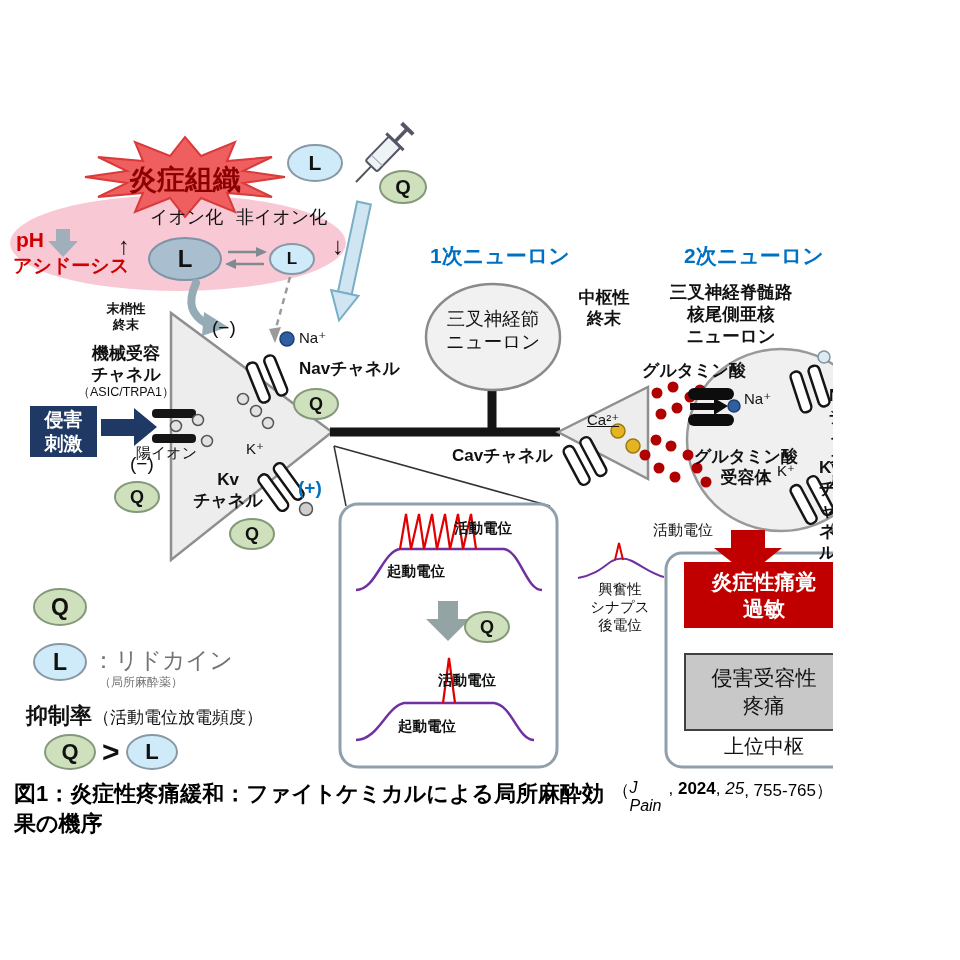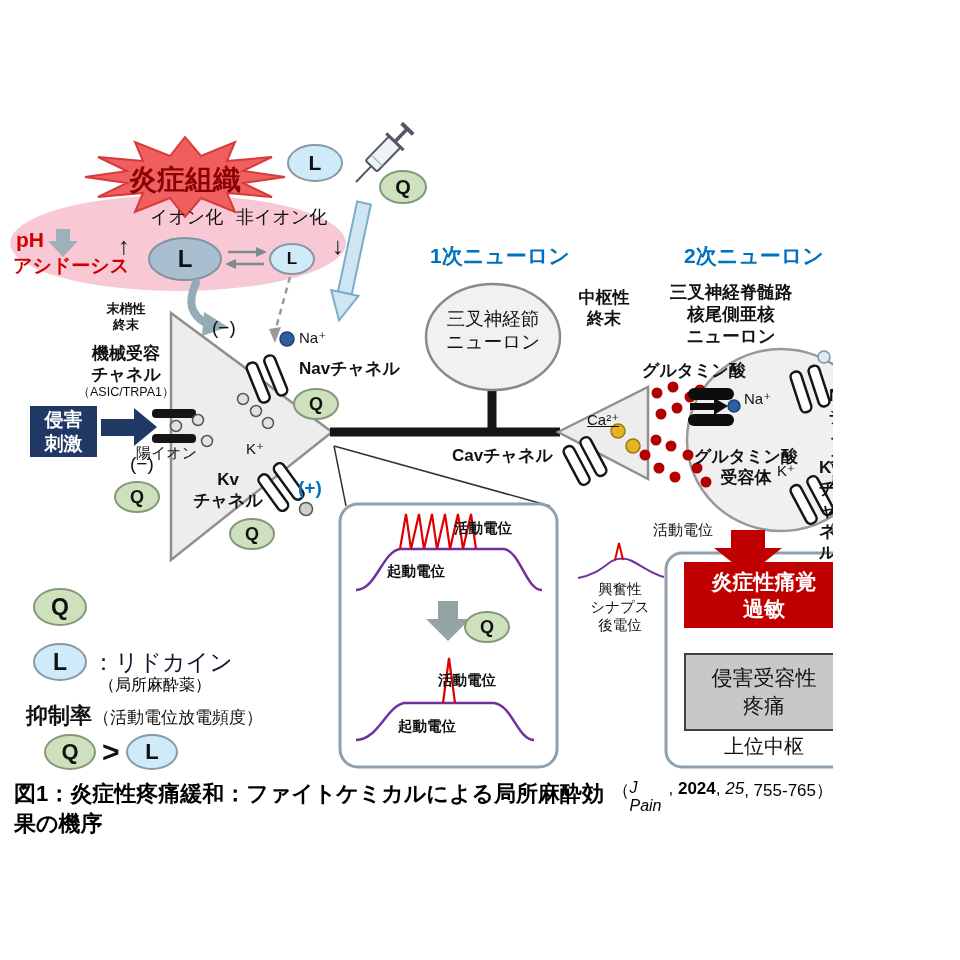"：リドカイン" div.lbl { color: #0f172a -> #737373; font-family: none -> Liberation Mono, monospace }
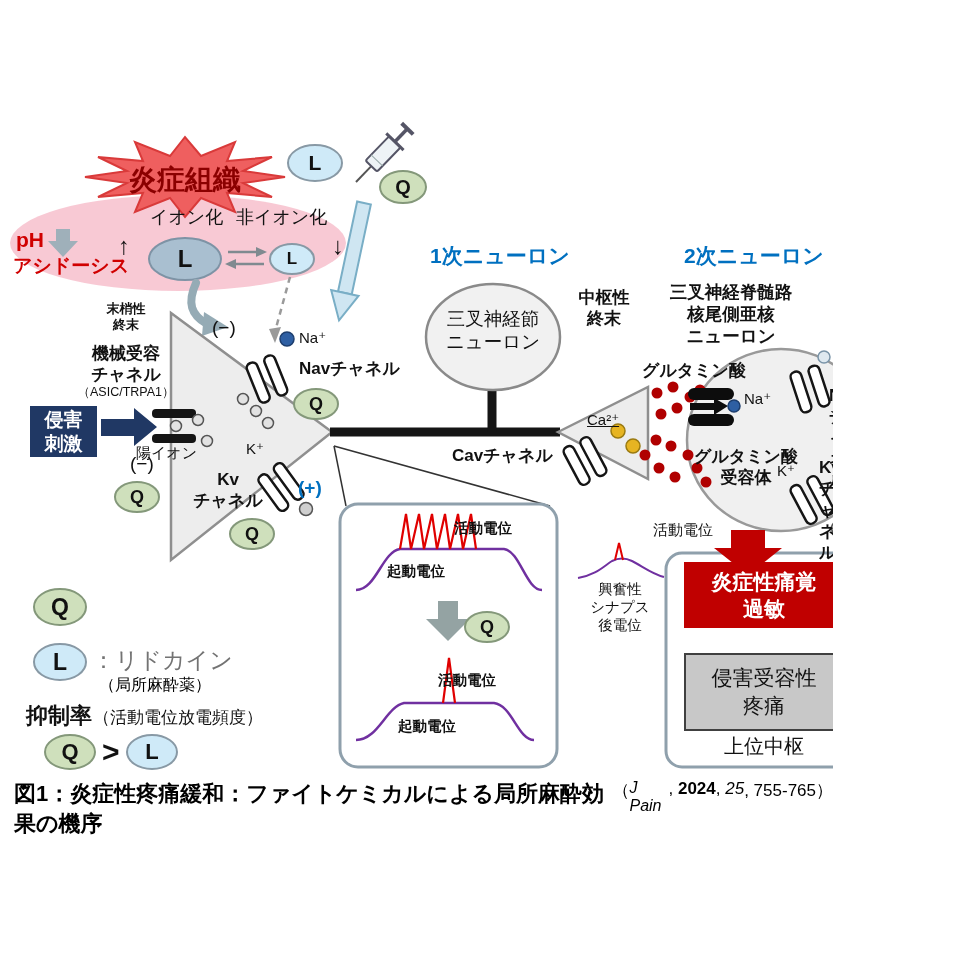"（局所麻酔薬）" div.lbl { color: #000000 -> #737373; font-size: 16px -> 12px }
